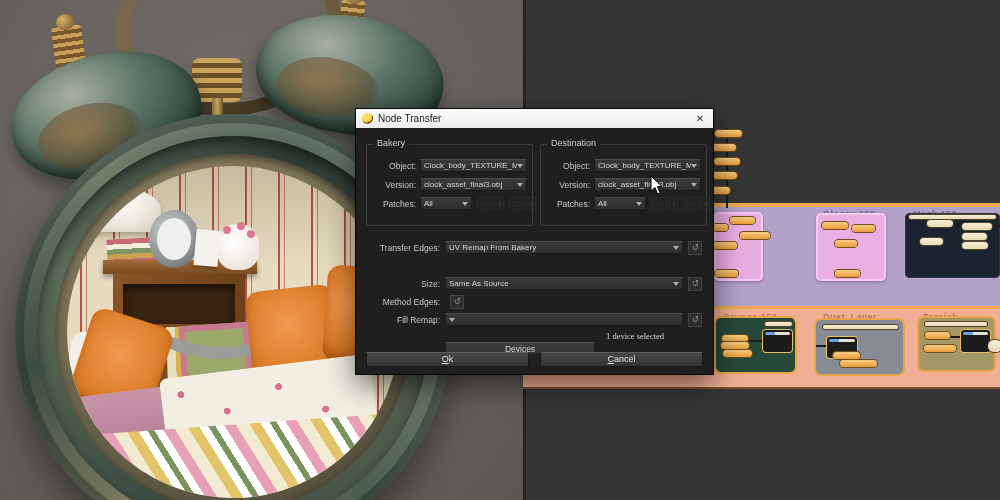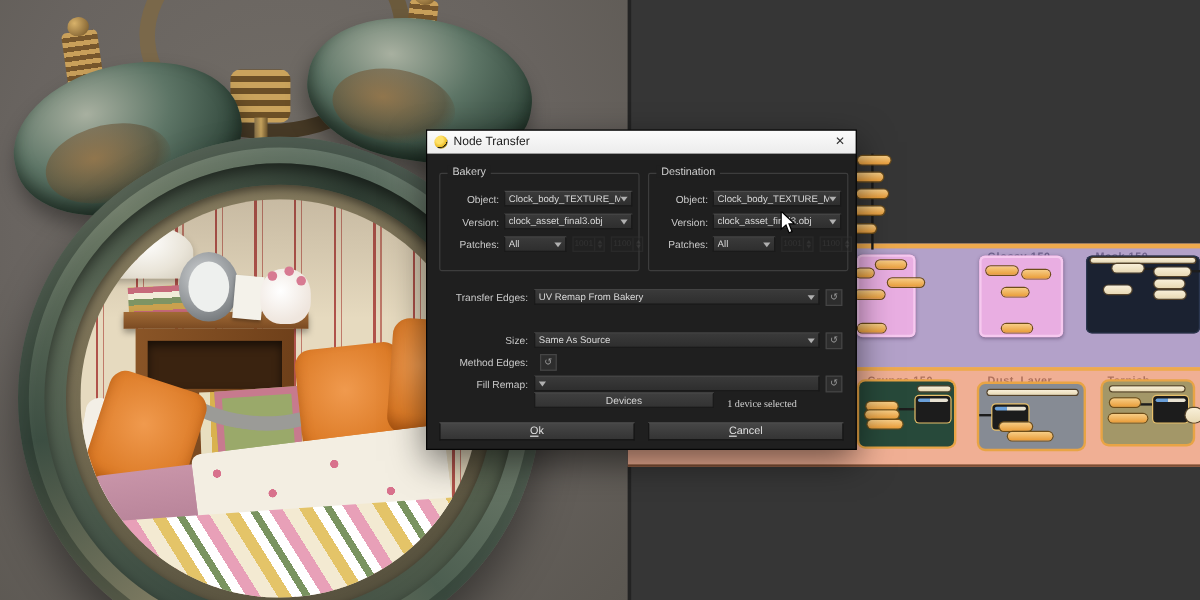"Devices" div.dev-btn { top: 218px -> 233px }
